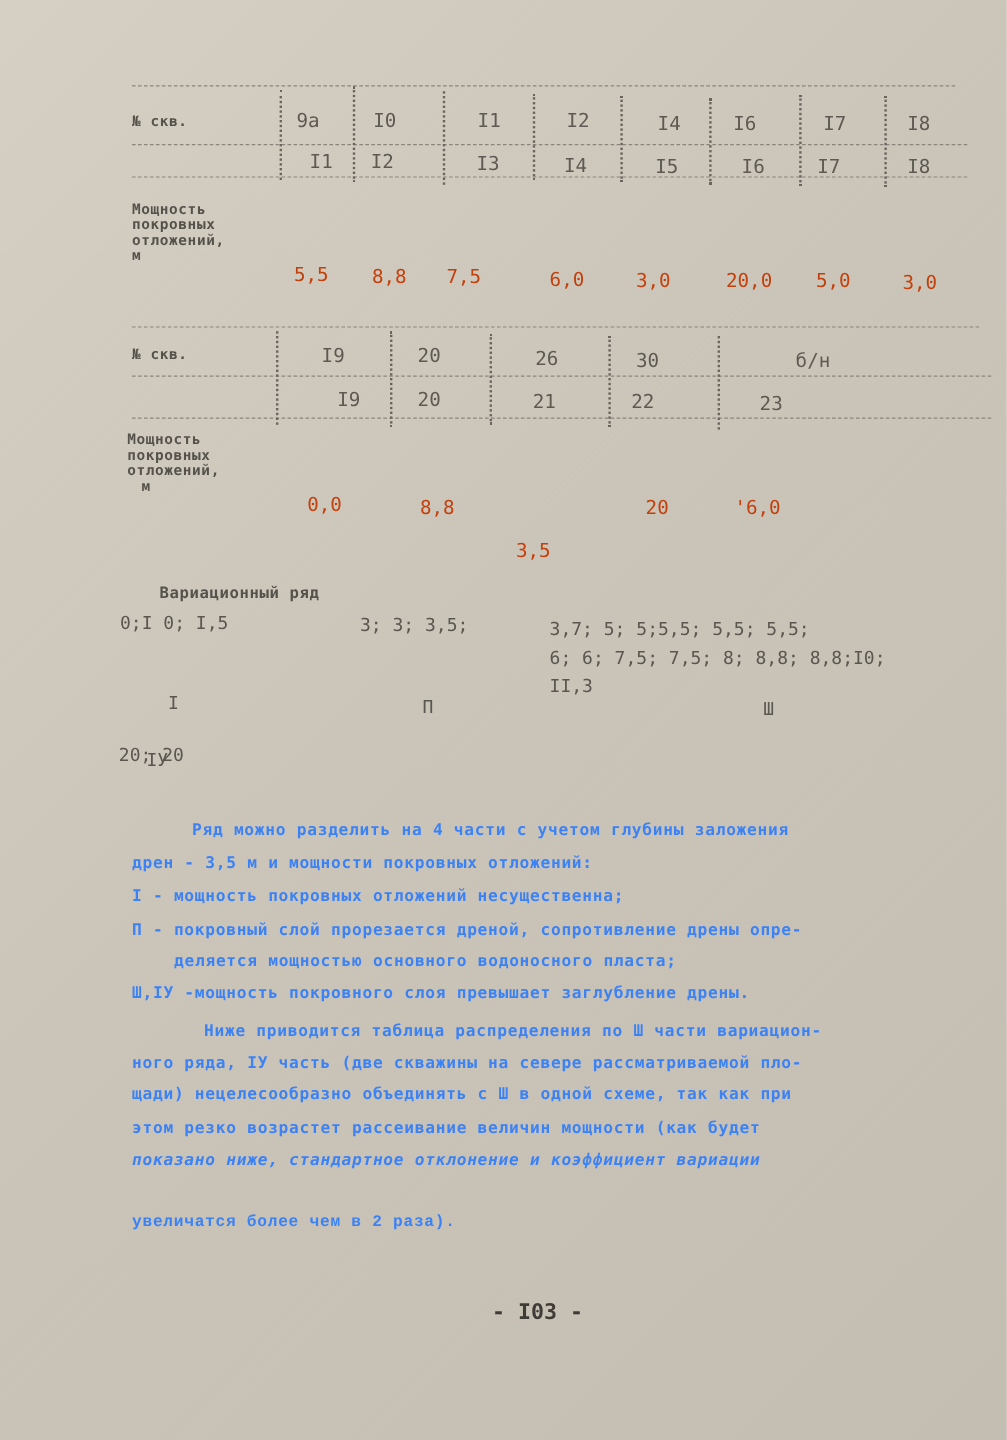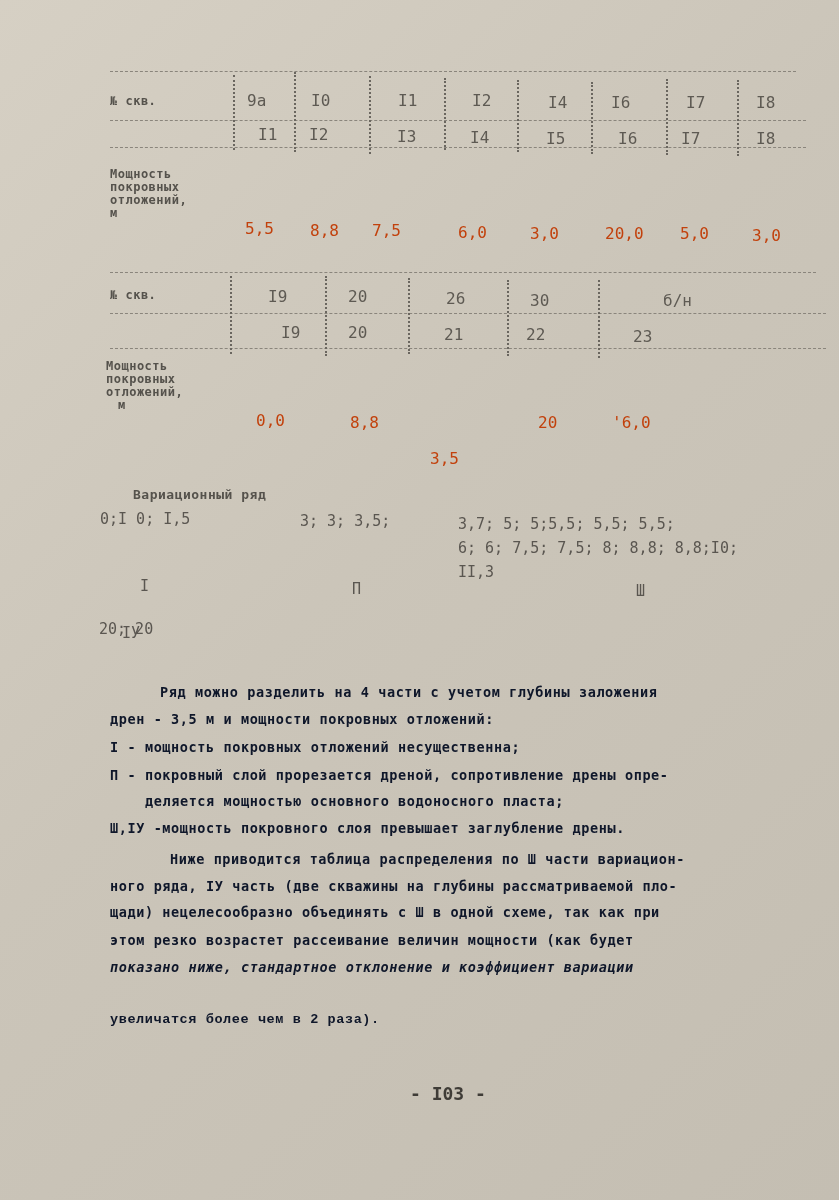"Ряд можно разделить на 4" .para { color: #0f172a -> #3b82f6 }
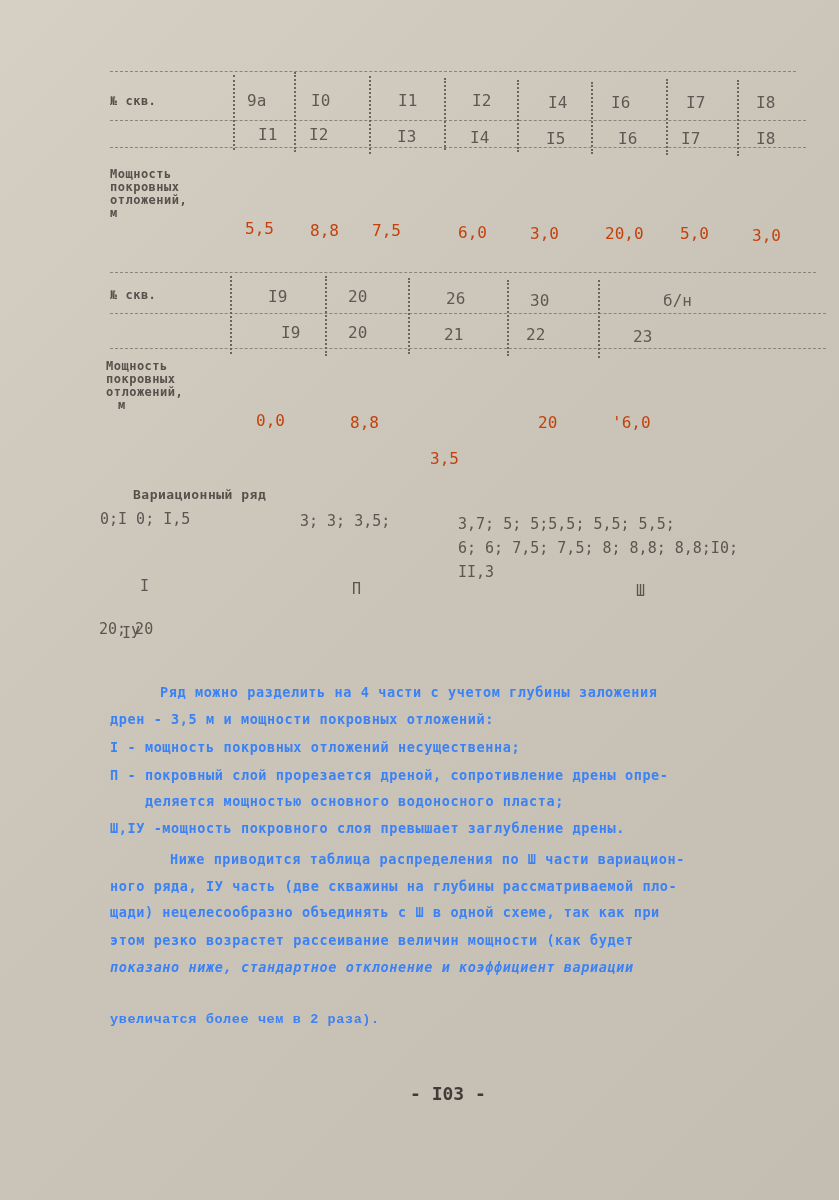"ного ряда, IУ часть (две" span.abs { text: глубины -> севере }
